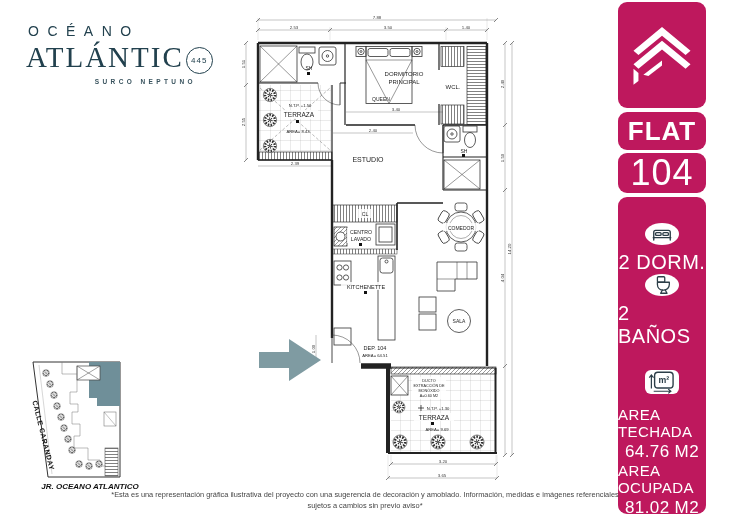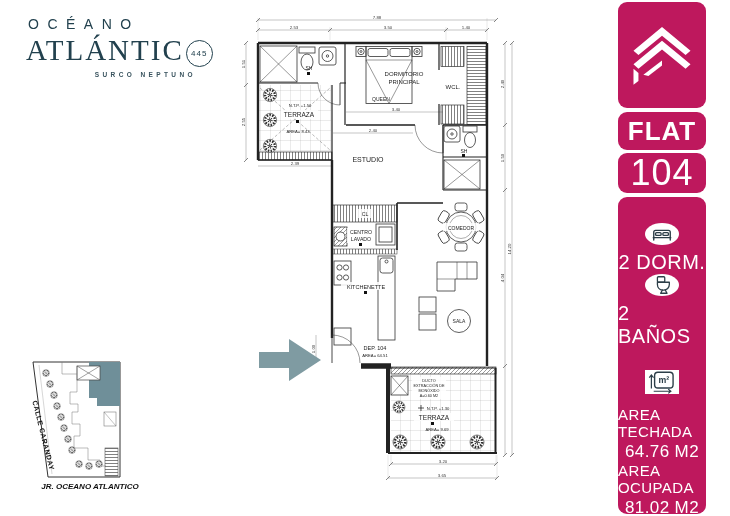"OCÉANO" .logo { top: 16px -> 23px }
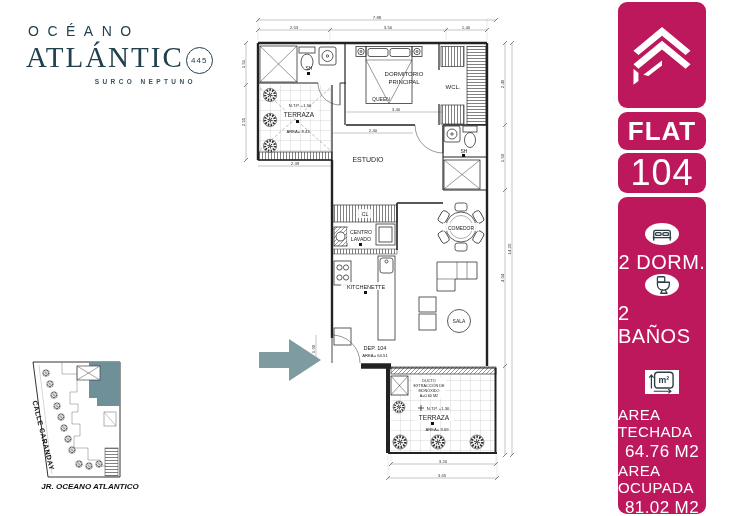"m²" .sqicon { border-radius: 0 -> 6px }
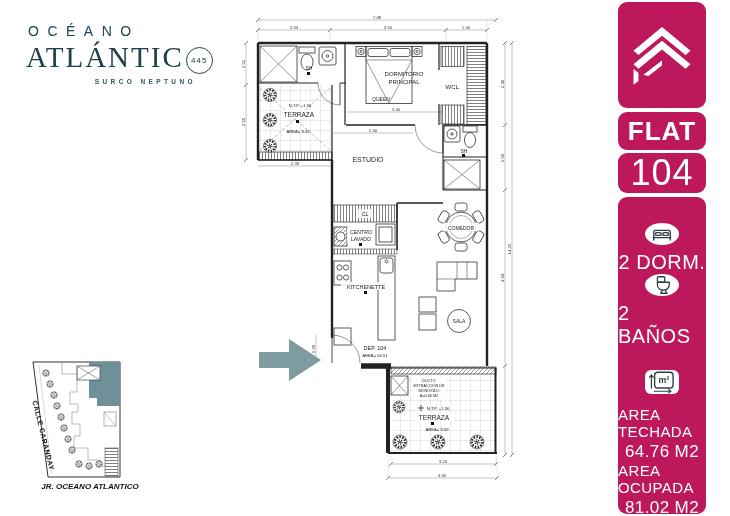"*Esta es una representación gráfica" div.disclaimer { html: none -> <div>*Esta es una representación gráfica ilustrativa del proyecto con una sugerencia de decoración y amoblado. Información, medidas e imágenes referenciales sujetos a cambios sin previo aviso*</div> }
